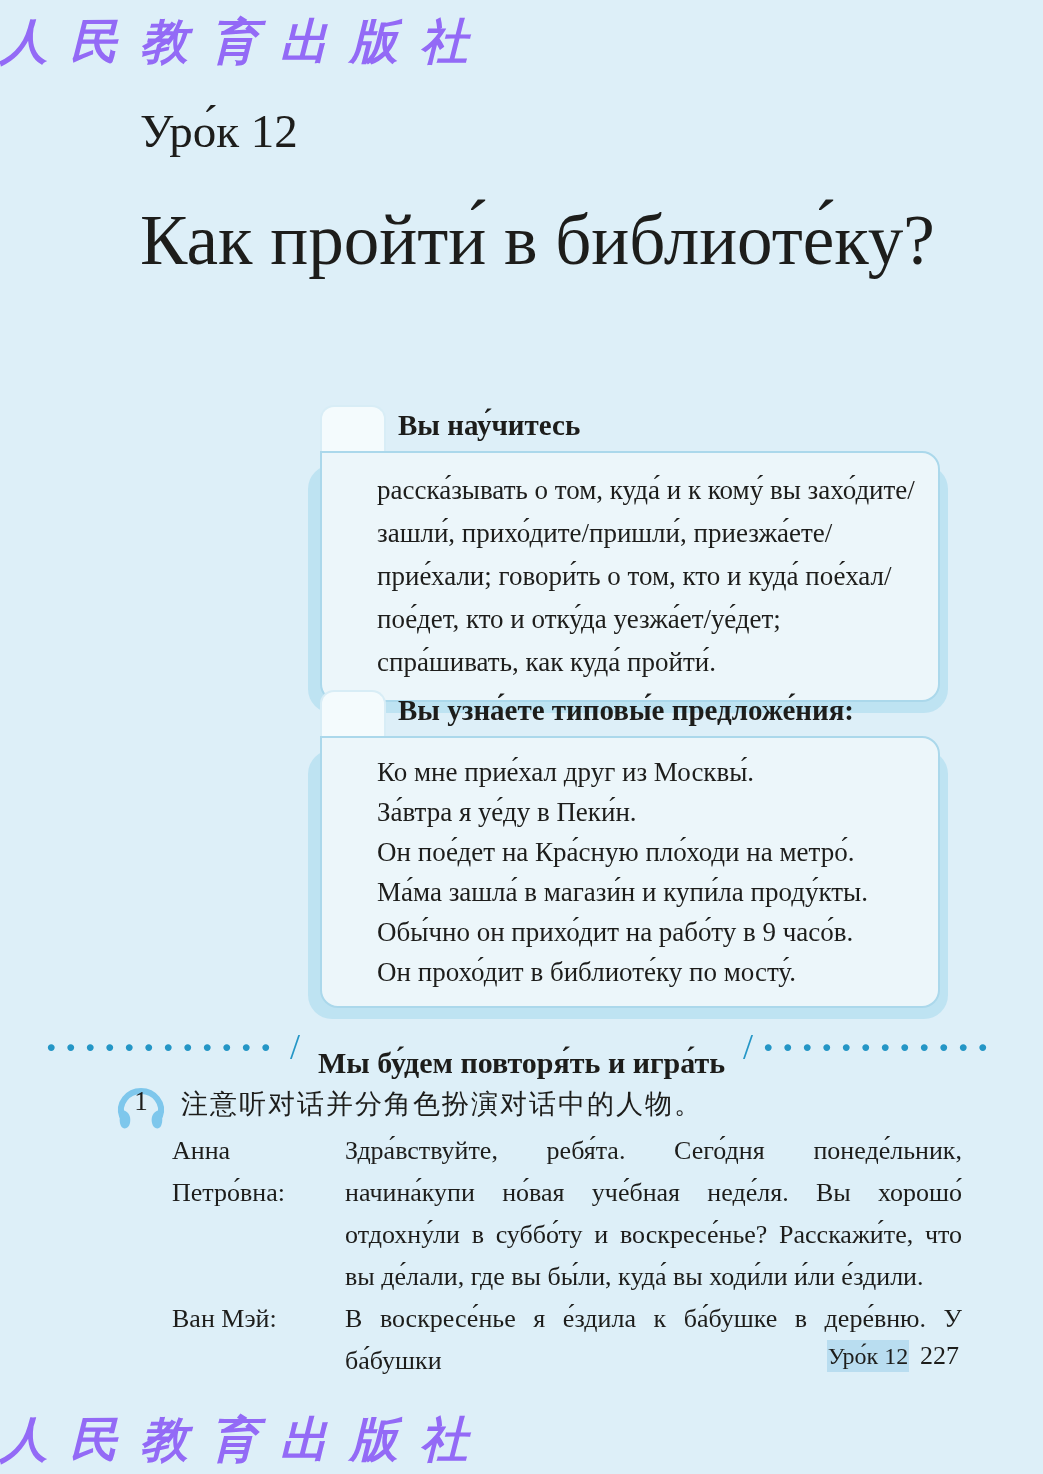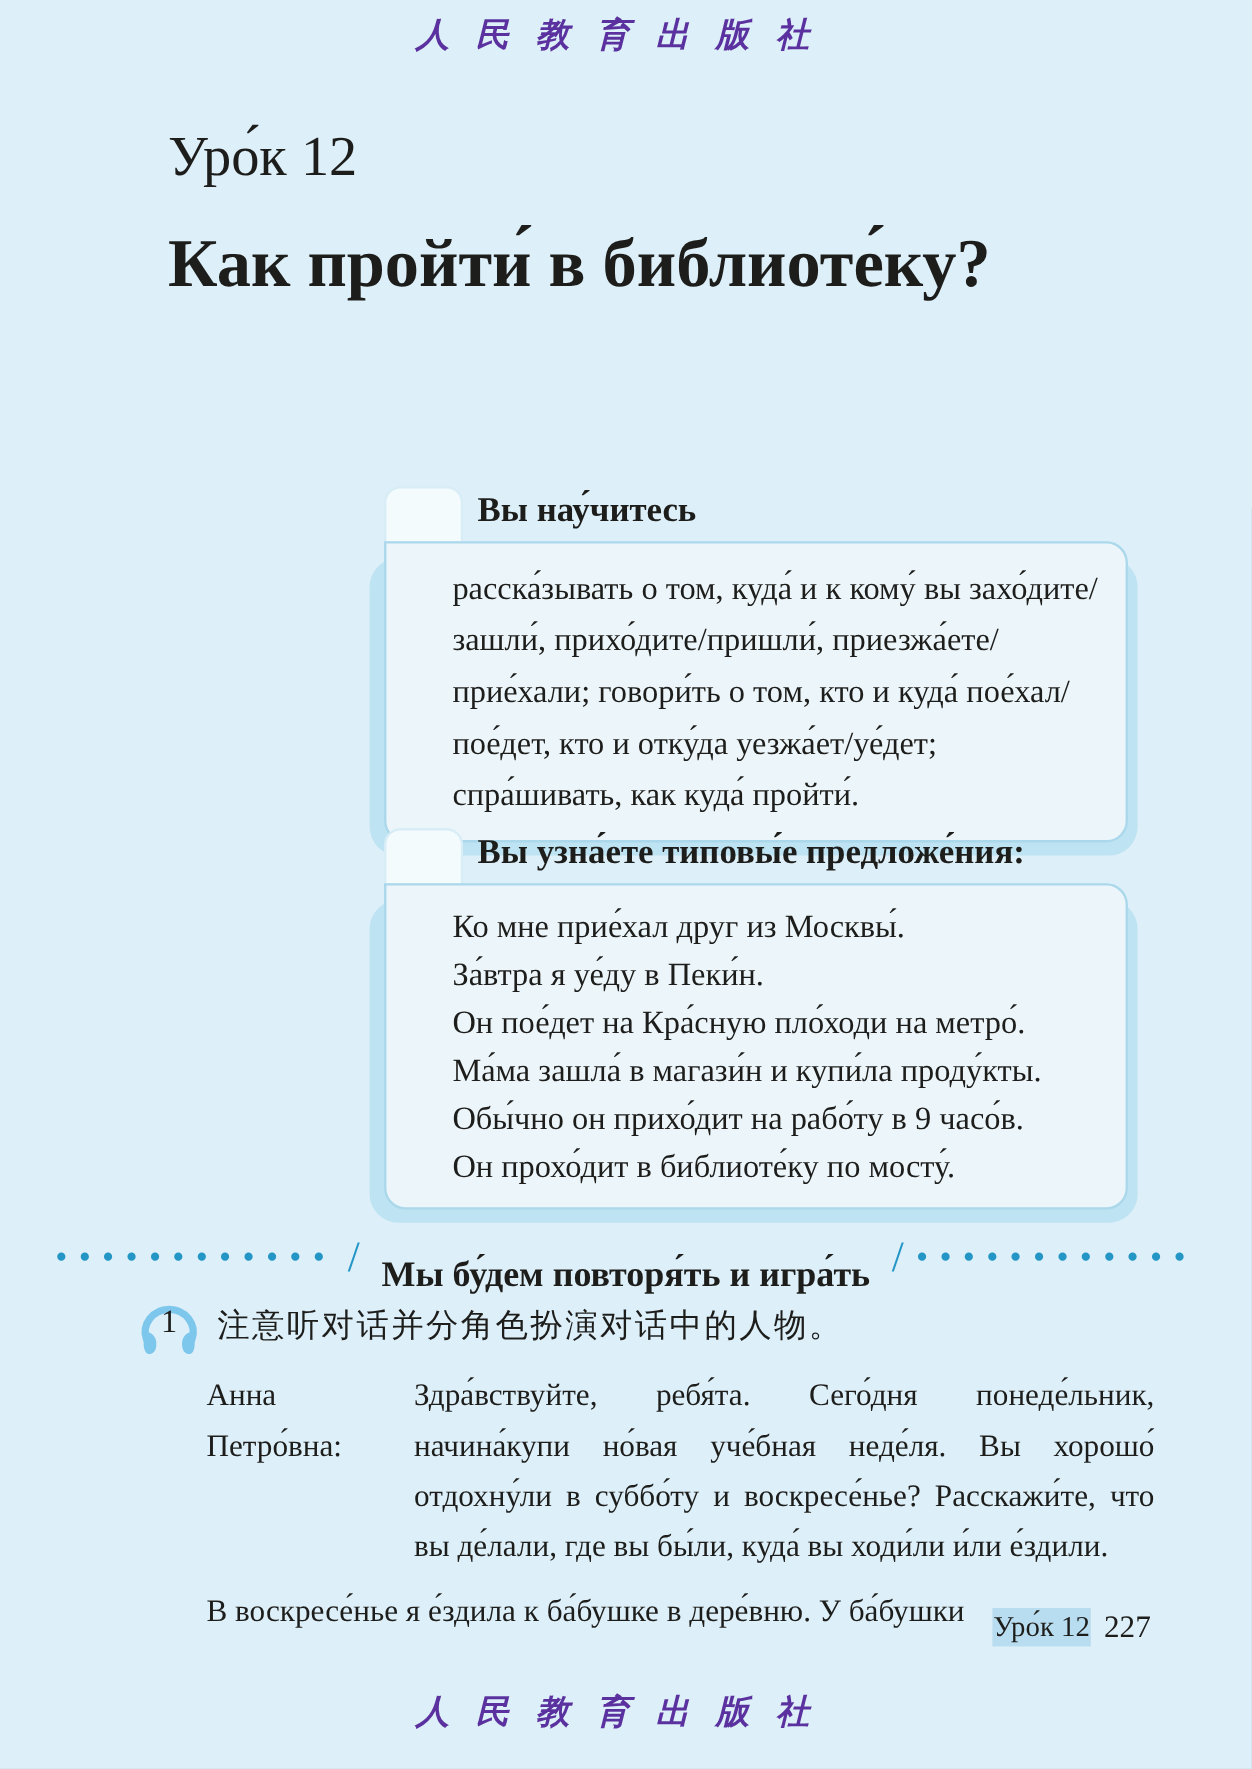"人民教育出版社" .logo { color: #4c1d95 -> #8b5cf6; font-size: 28px -> 48px; text-align: center -> left }
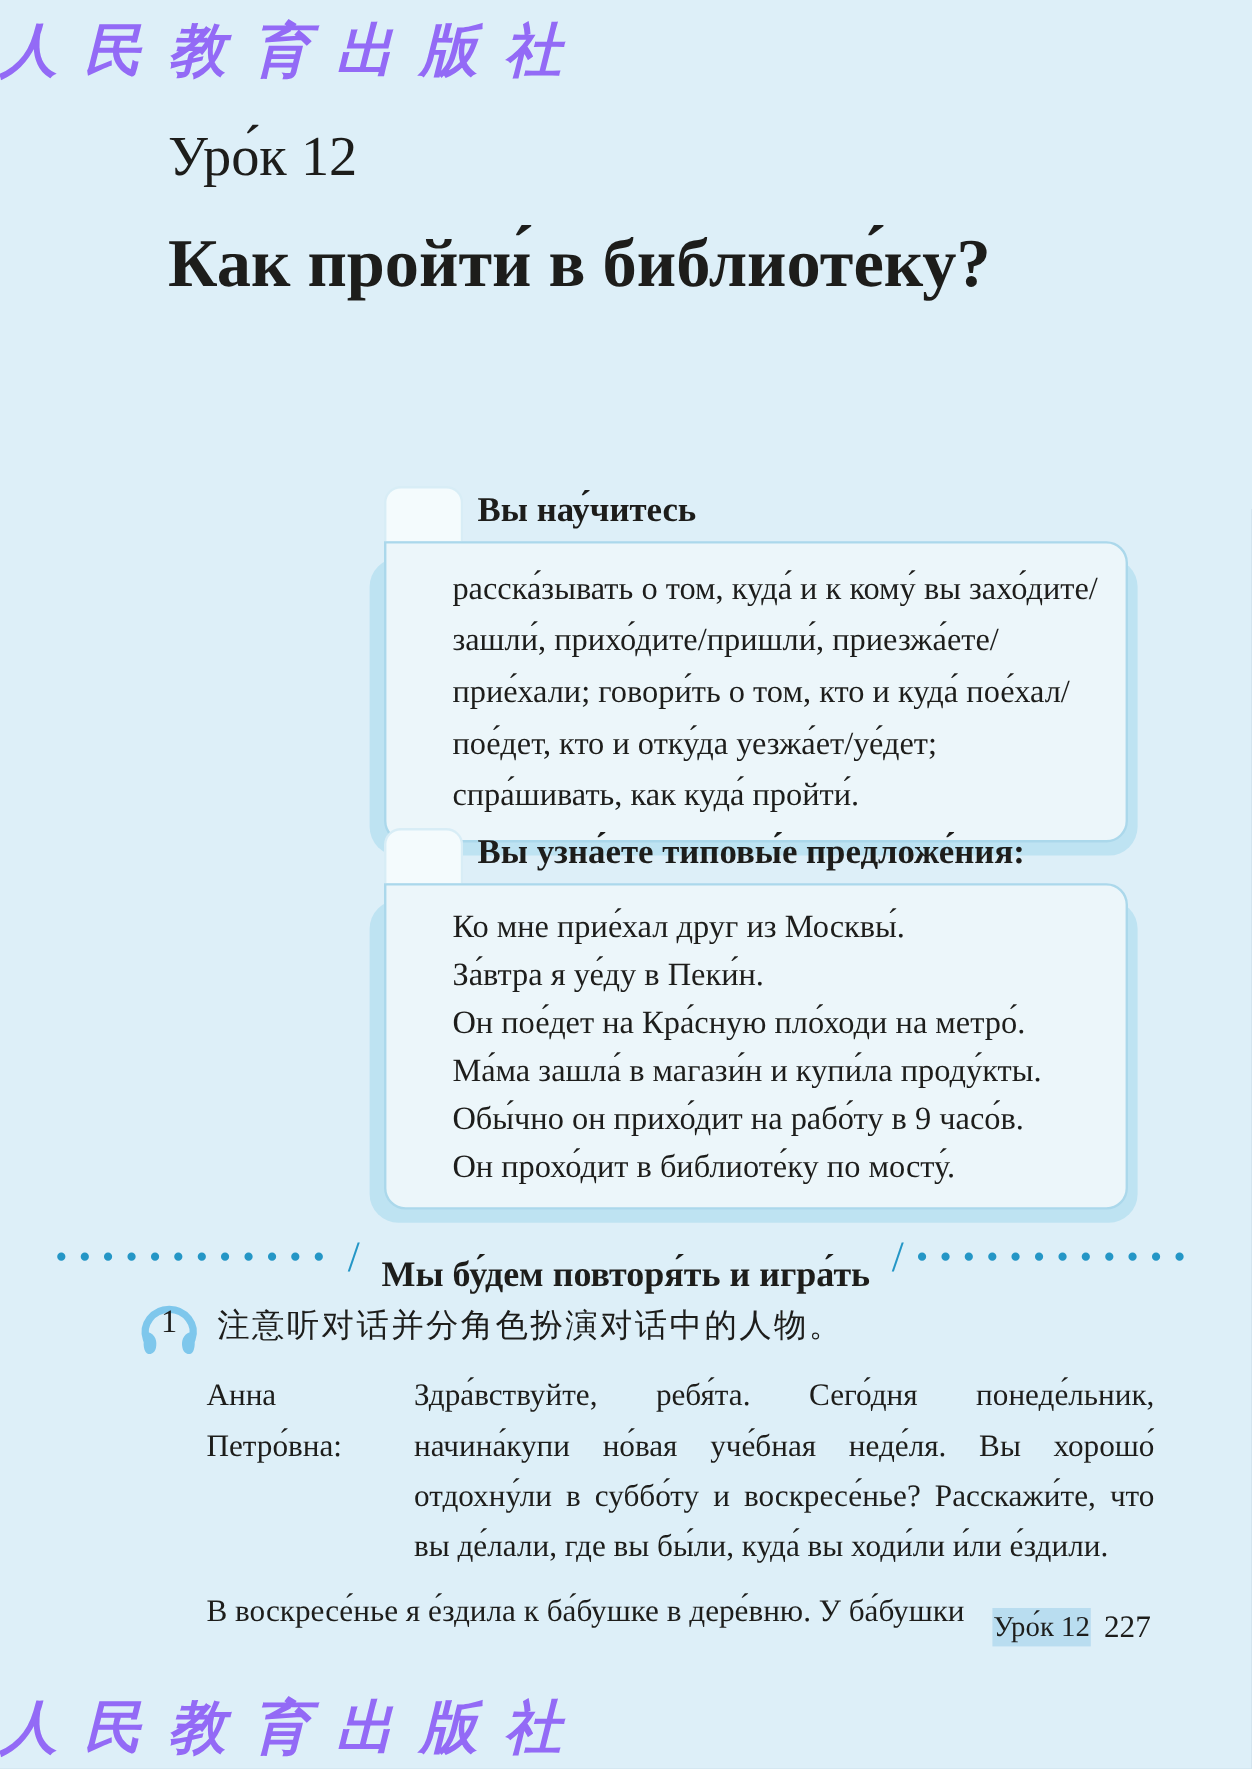"Как пройти́ в библиоте́ку?" .page-title { font-size: 57px -> 71px; font-weight: bold -> none; top: 187px -> 200px }
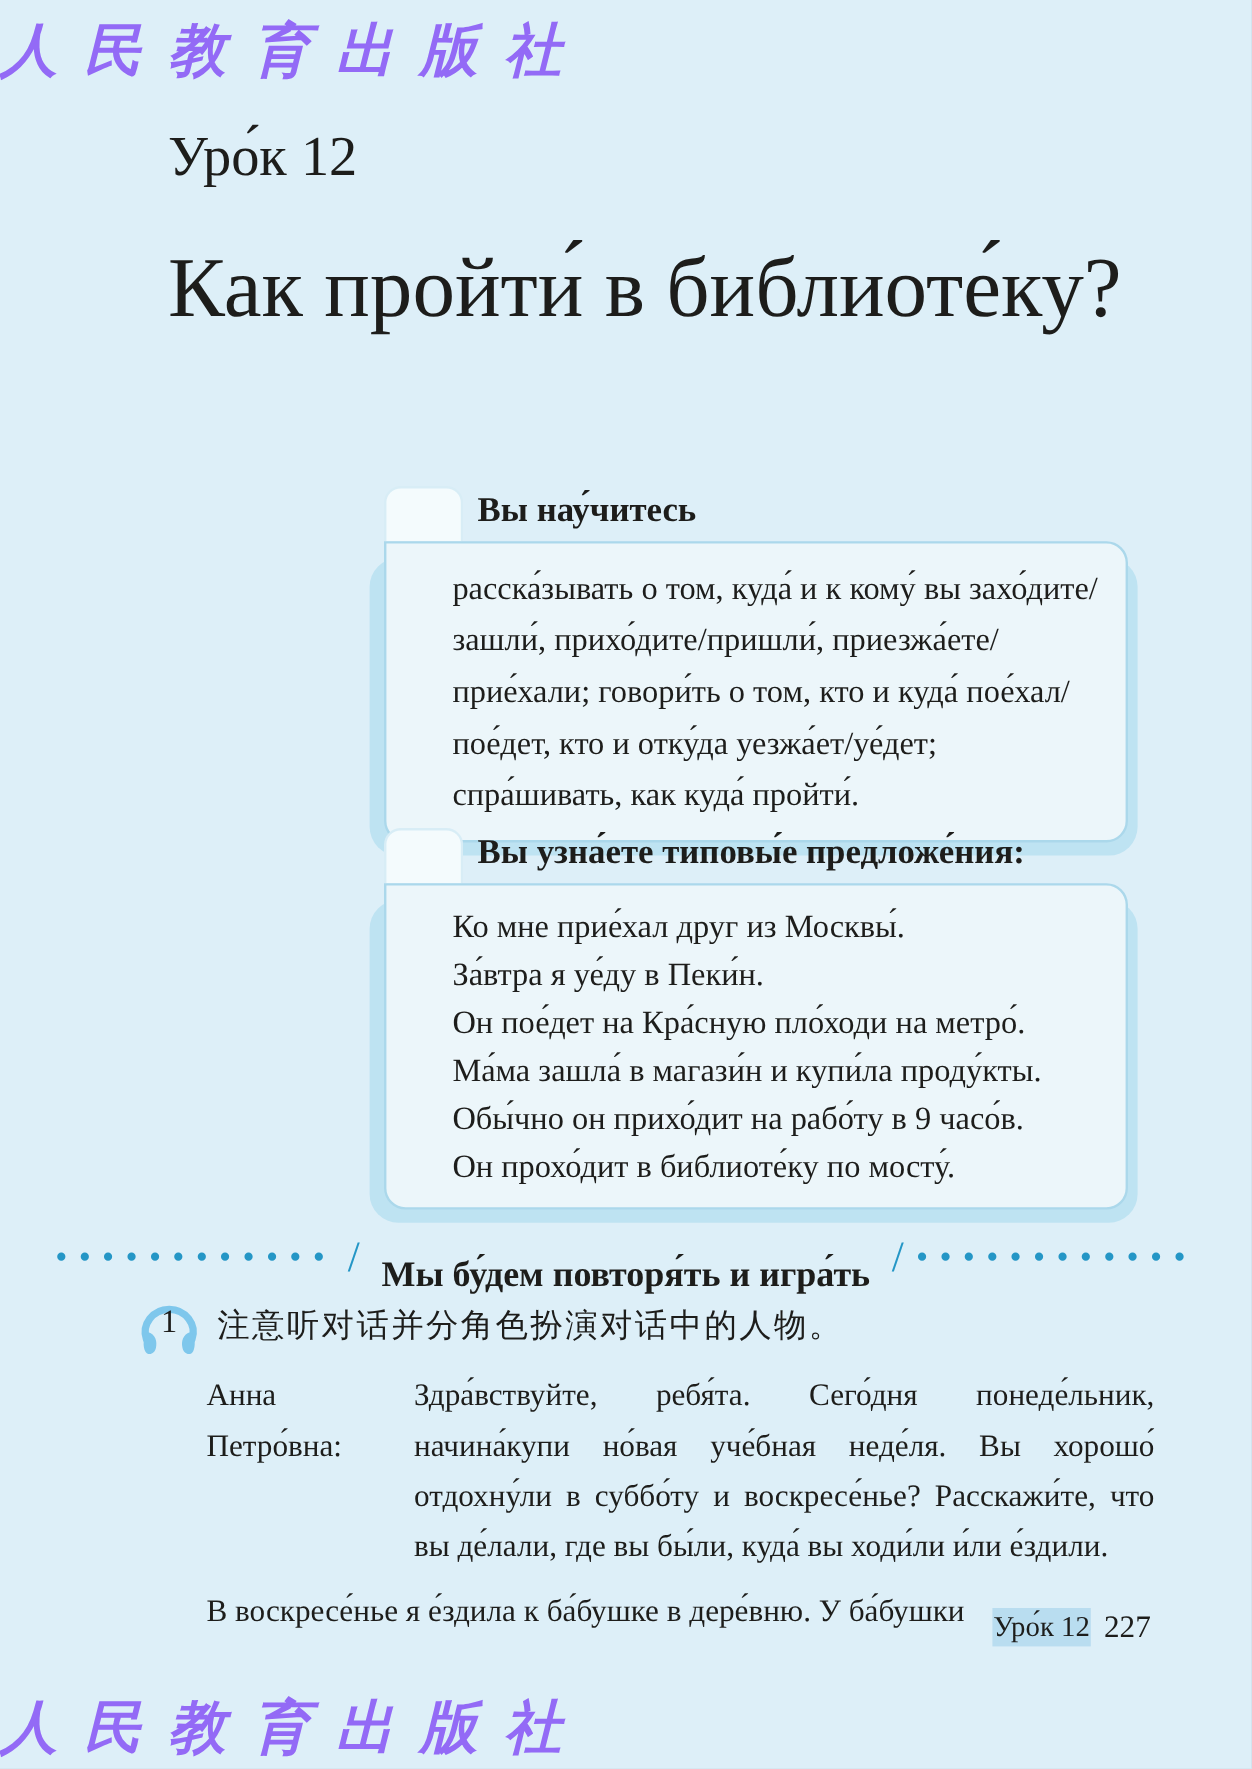"Анна Петро́вна:" .dlg-row { margin-top: 12px -> none }
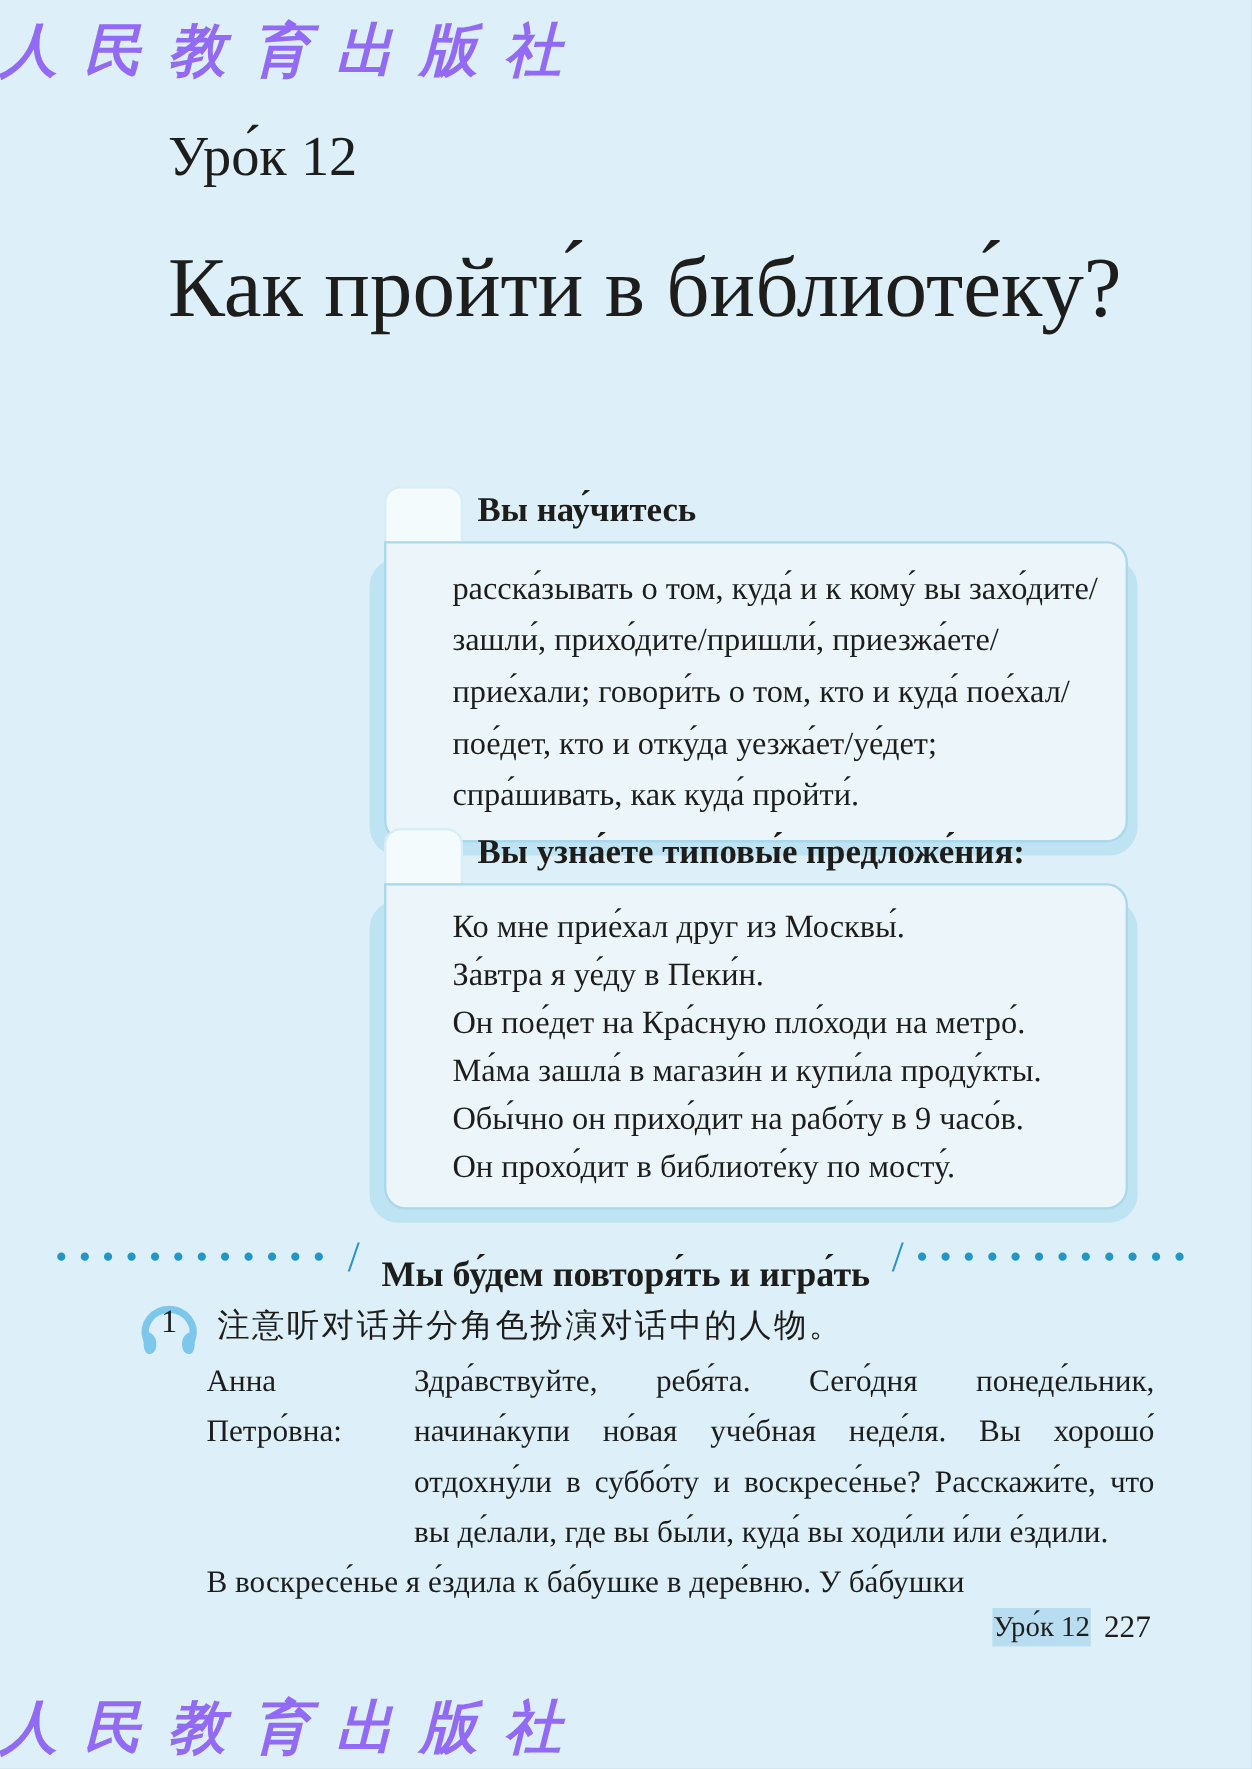"Ван Мэй:" div.dlg-speaker { html: none -> <div>Ван Мэй:</div> }
